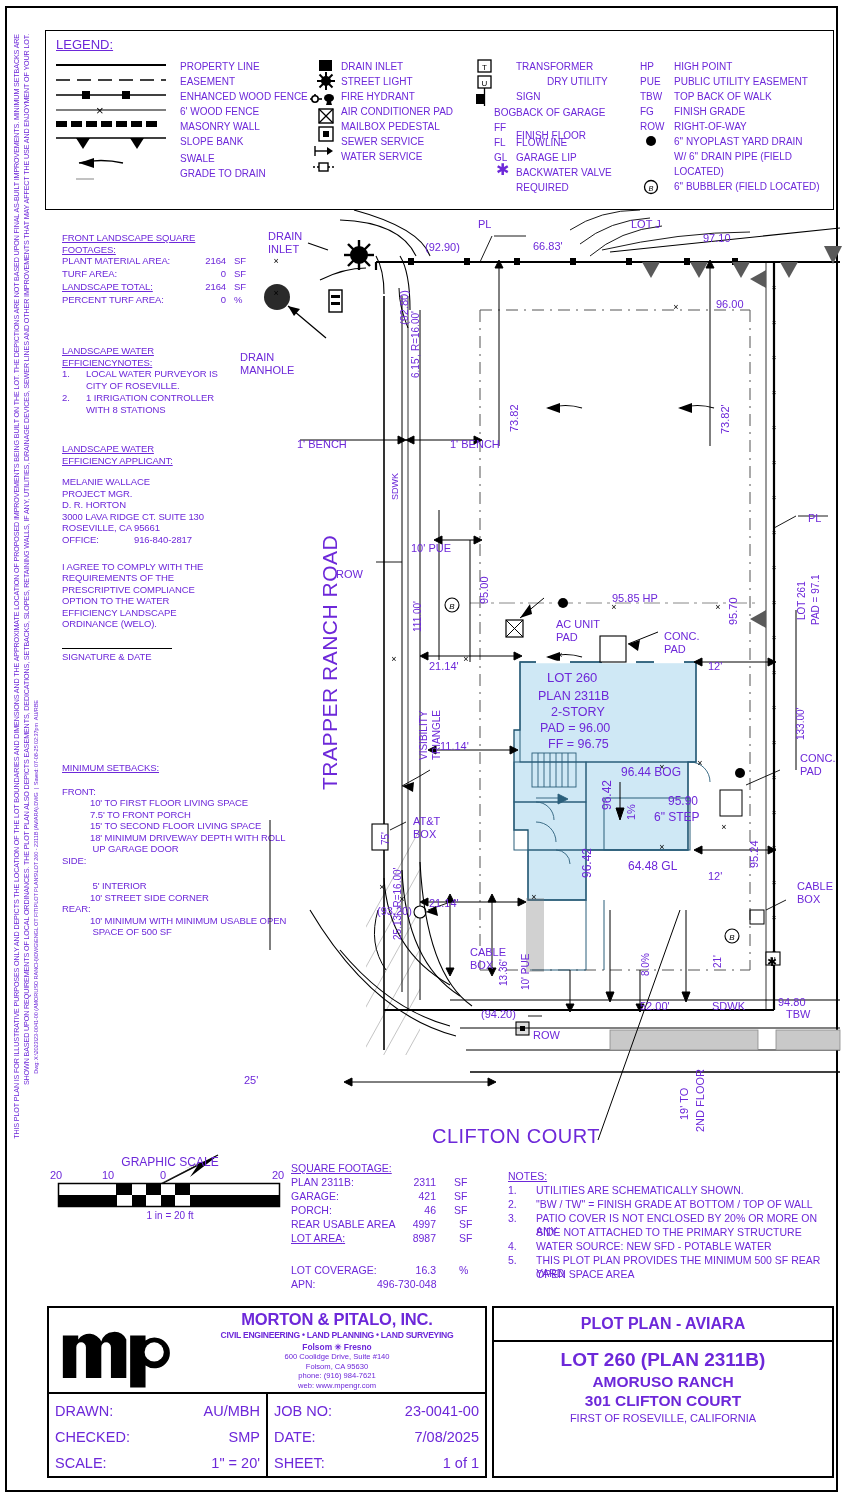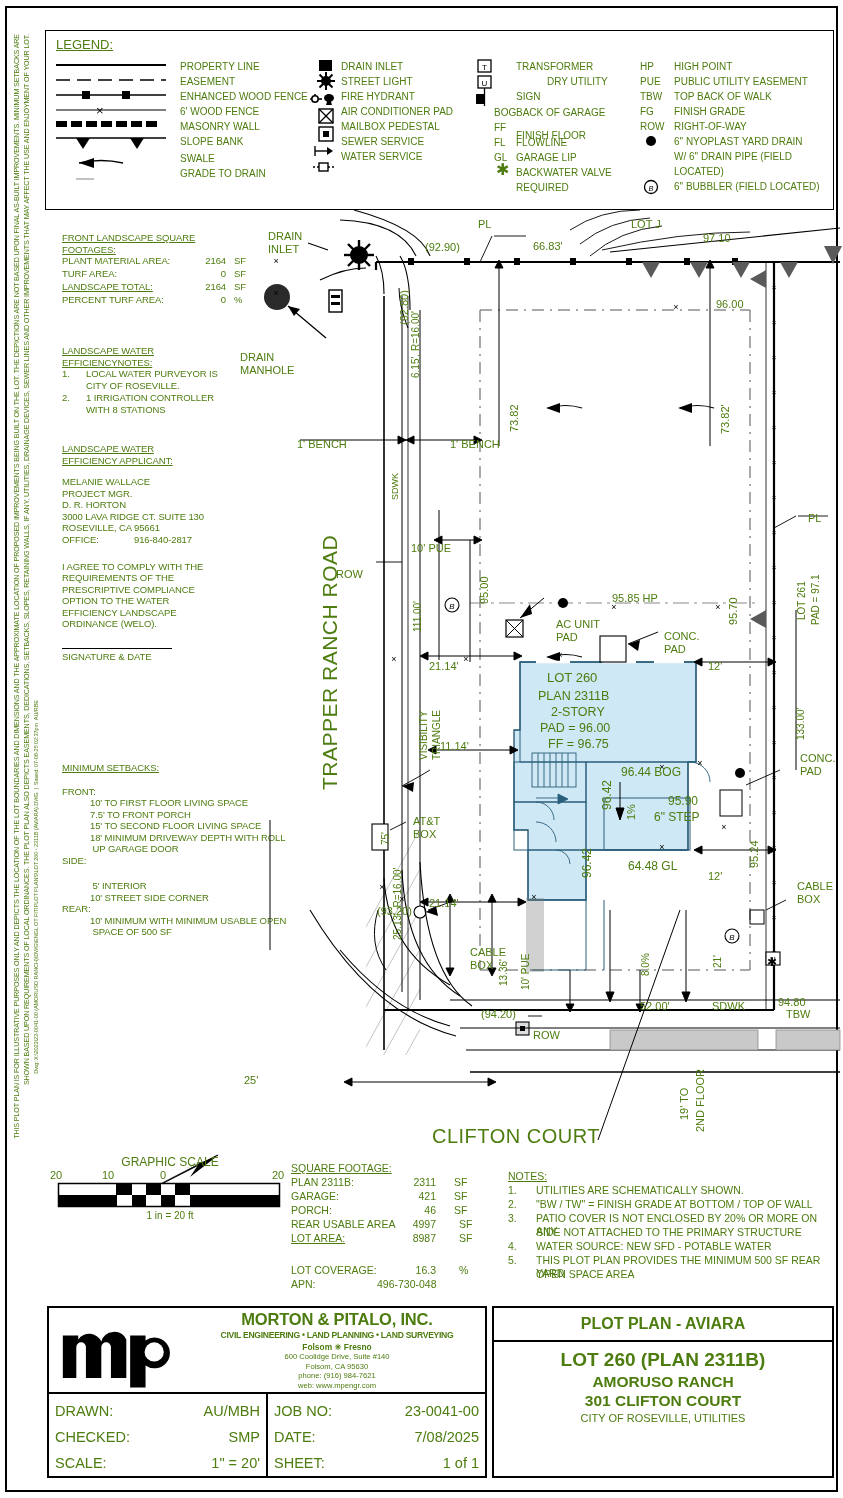"LEGEND:" #sheet { color: #4d7c0f -> #6d28d9 }
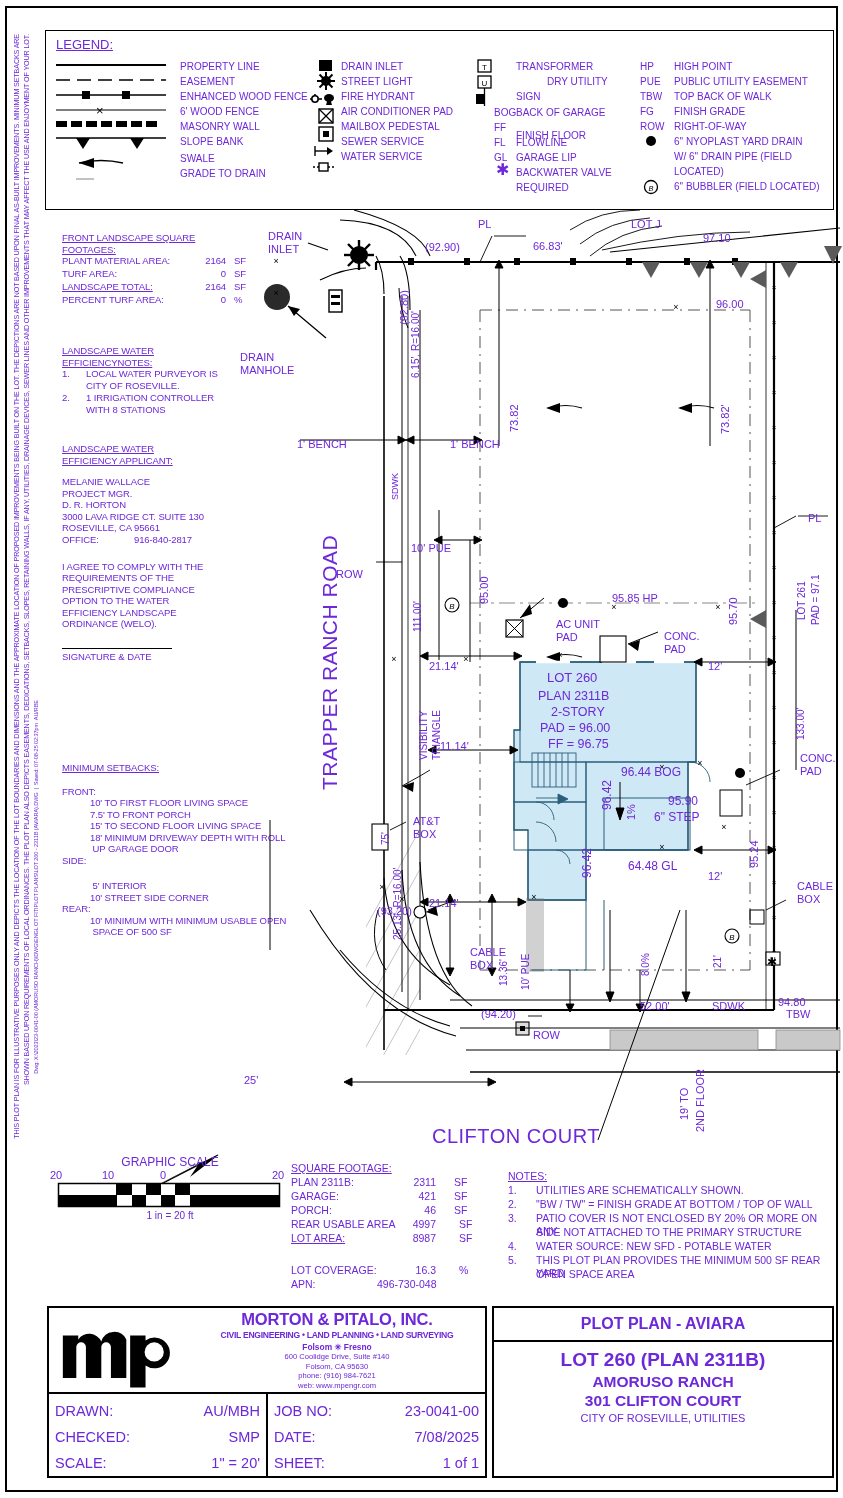"CITY OF ROSEVILLE, UTILITIES" div { text: CITY OF ROSEVILLE, UTILITIES -> FIRST OF ROSEVILLE, CALIFORNIA }
